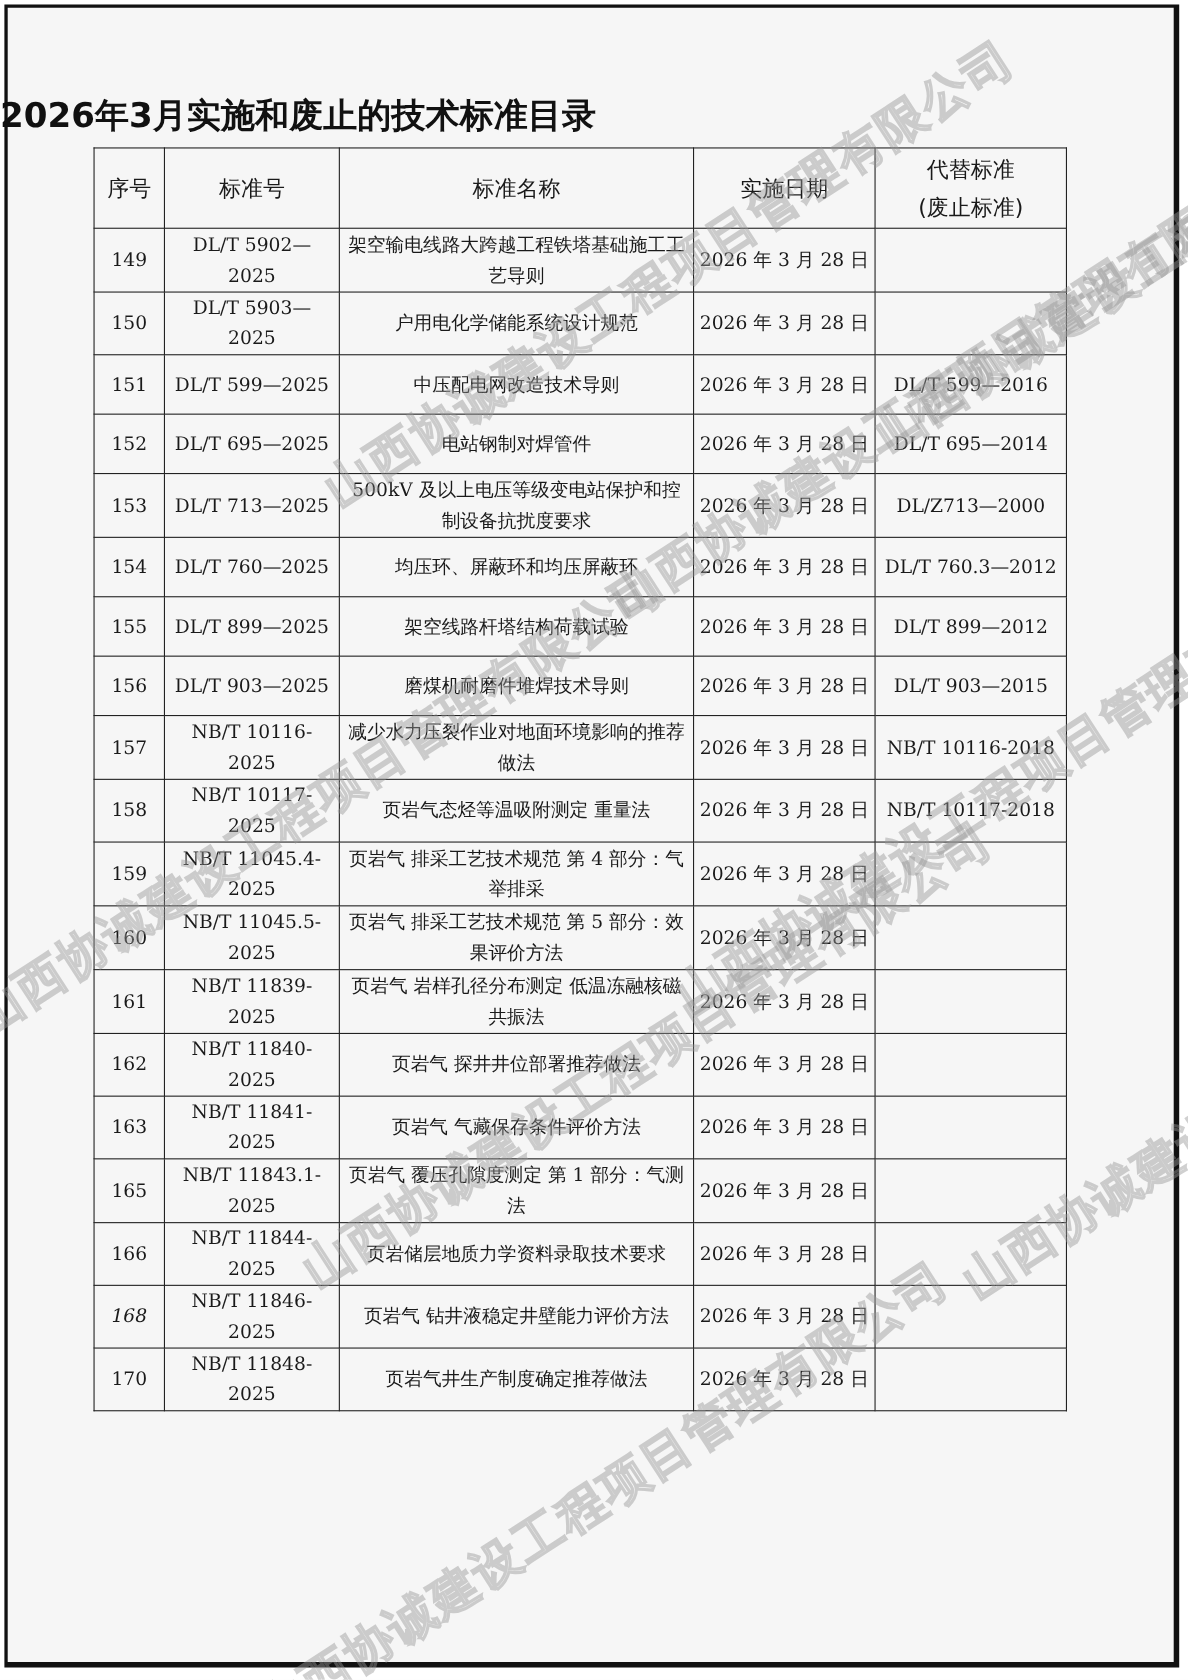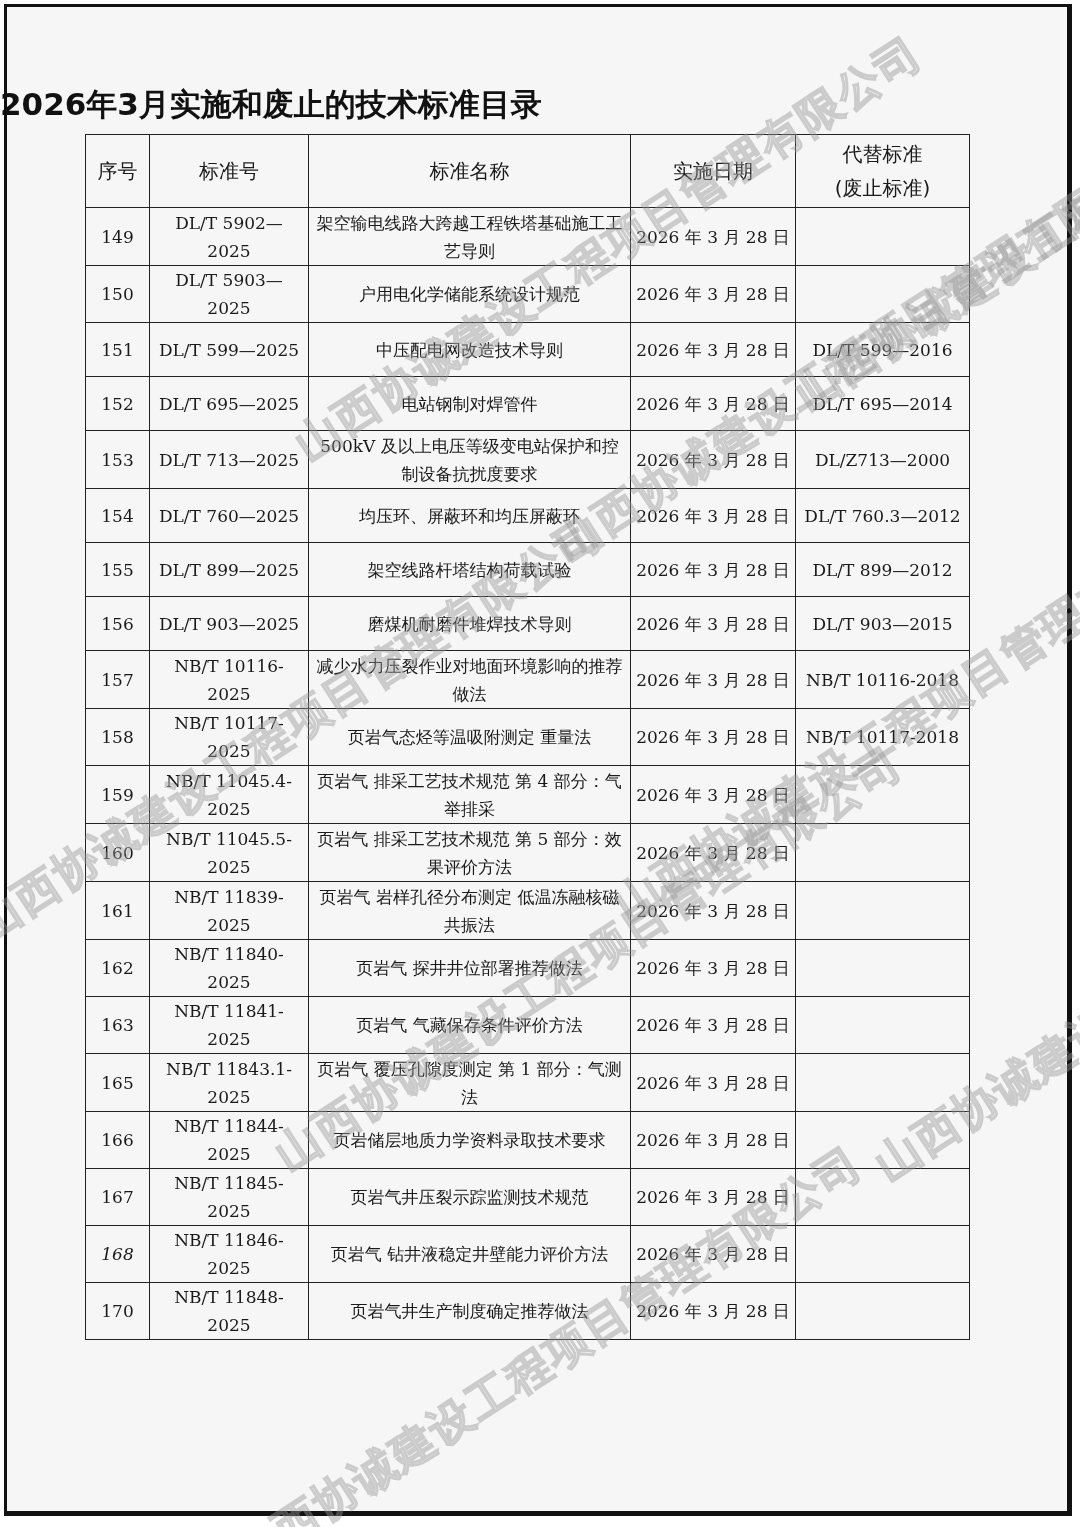"167" tr { html: <tr> <td>167</td> <td>NB/T 11845-2025</td> <td>页岩气井压裂示踪监测技术规范</td> <td>2026 年 3 月 28 日</td> <td></td> </tr> -> none }
